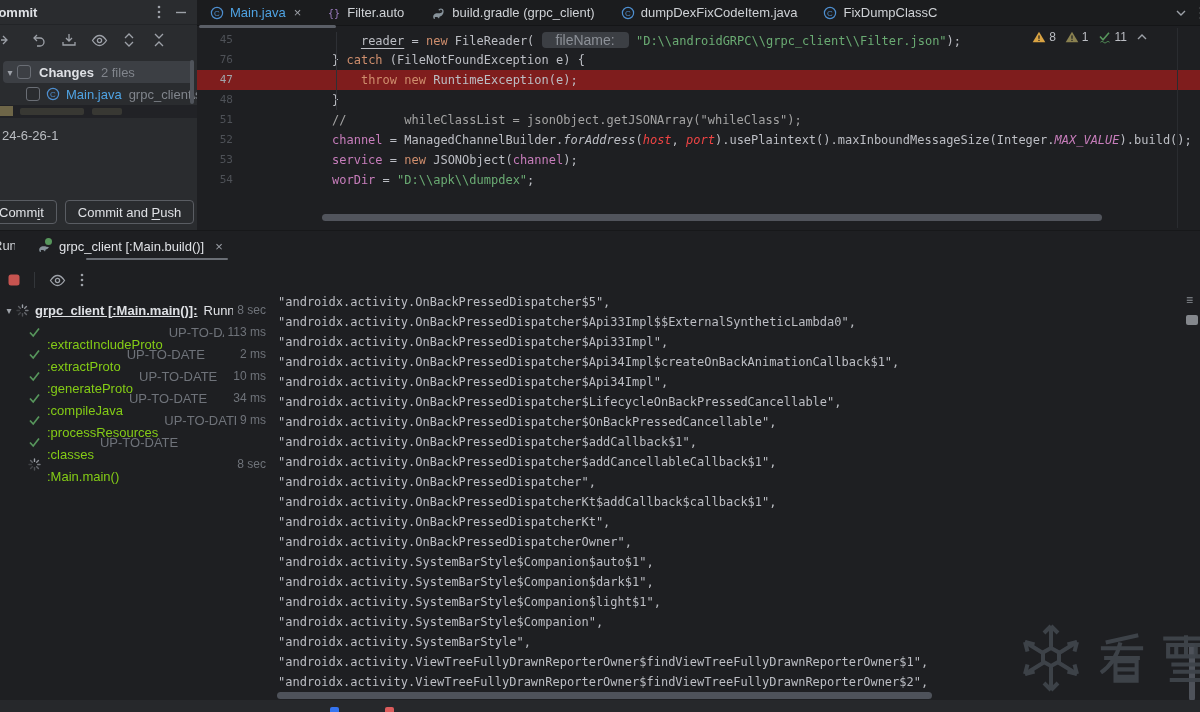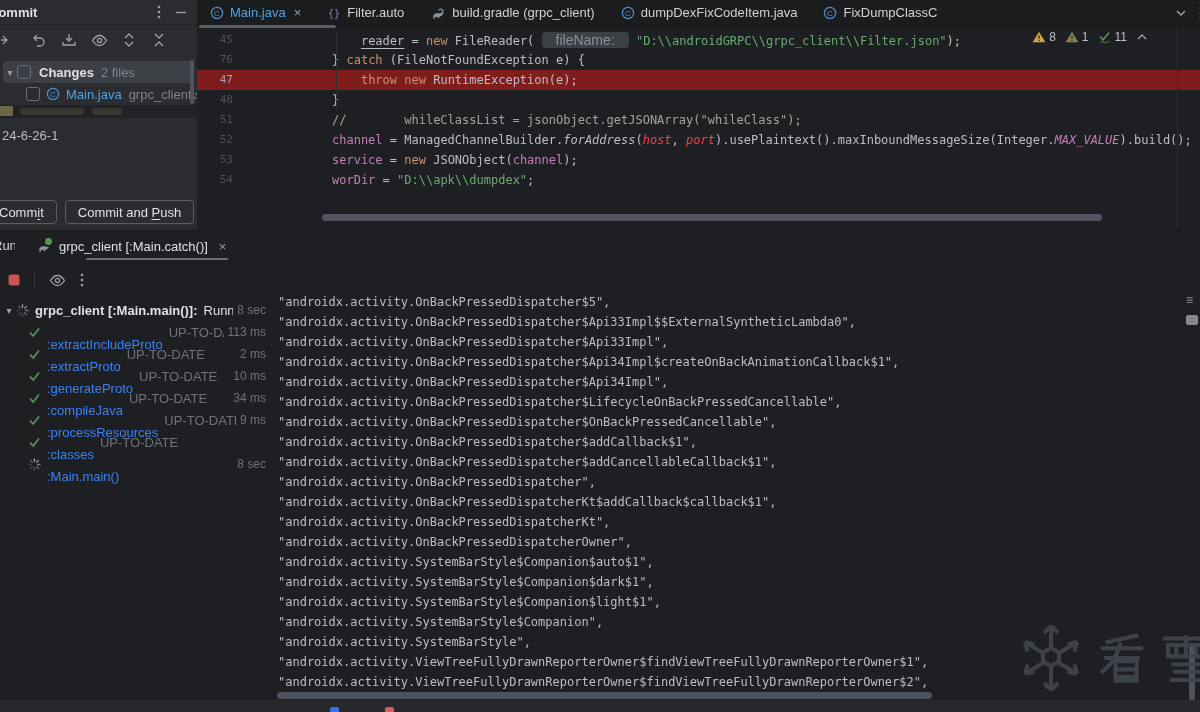"grpc_client [:Main.catch()]" span { text: :Main.catch -> :Main.build }
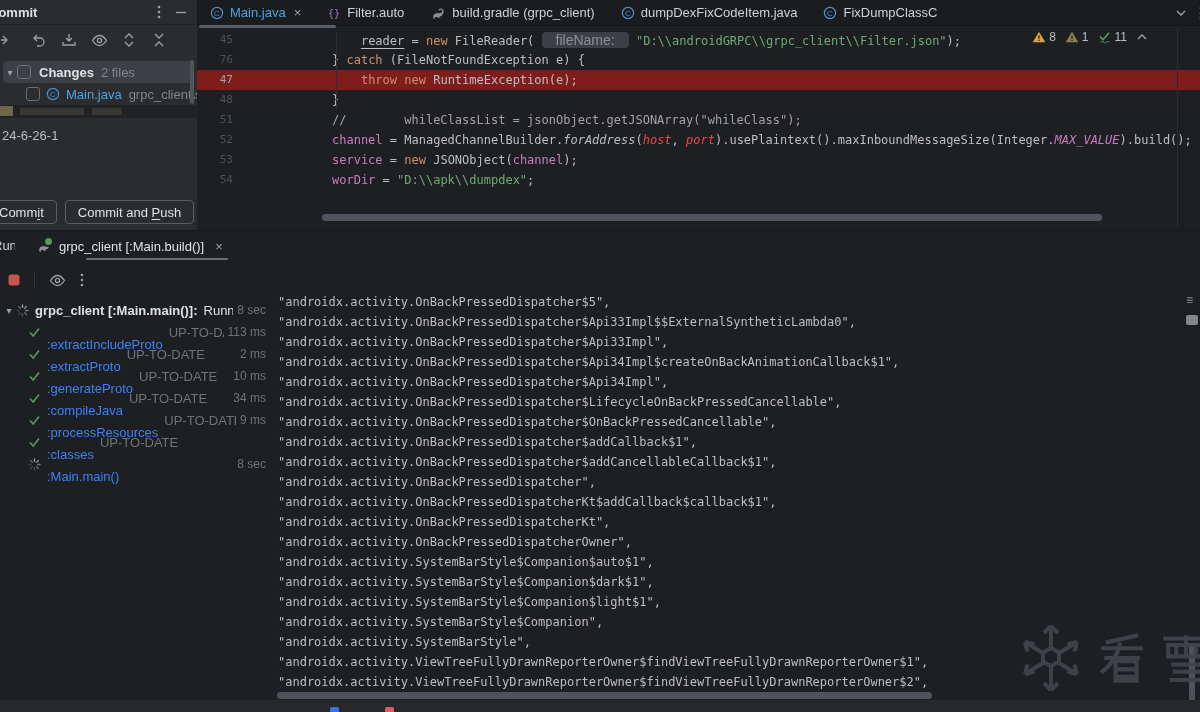"grpc_client [:Main.main()]:" .root-name { text-decoration: none -> underline }
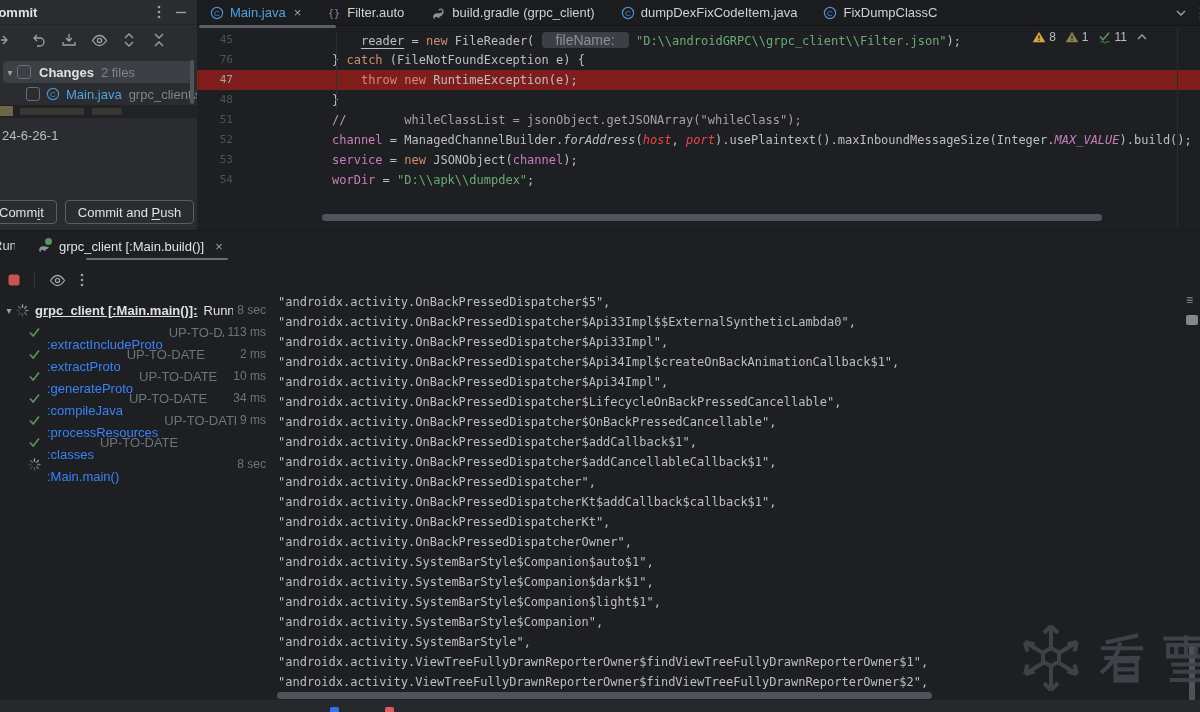":extractIncludeProto" .task-name { color: #3b82f6 -> #84cc16 }
